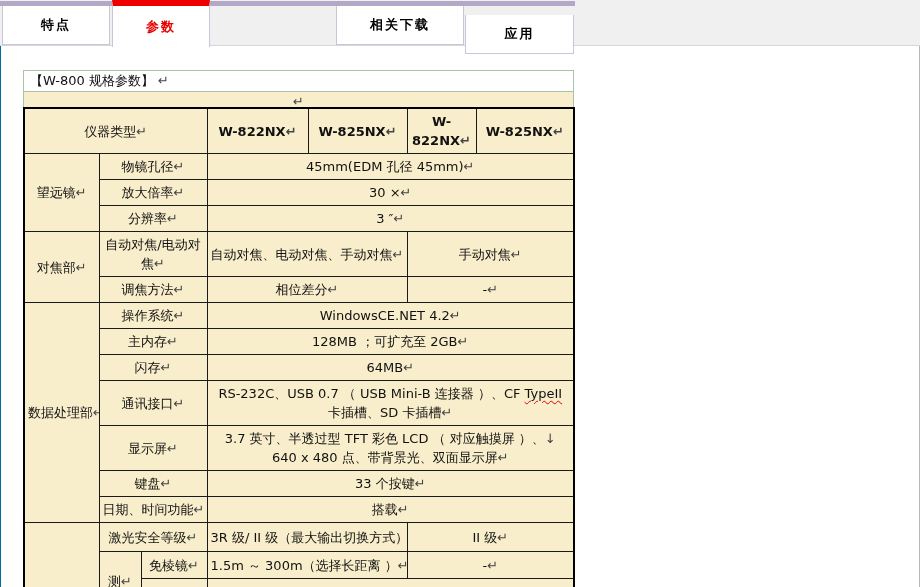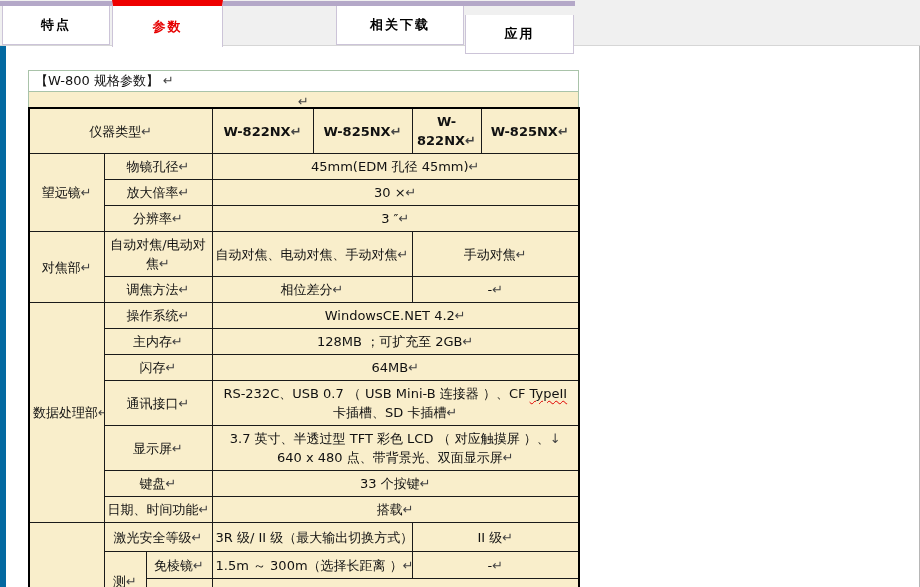"参数" .tab-1 { width: 111px -> 98px }
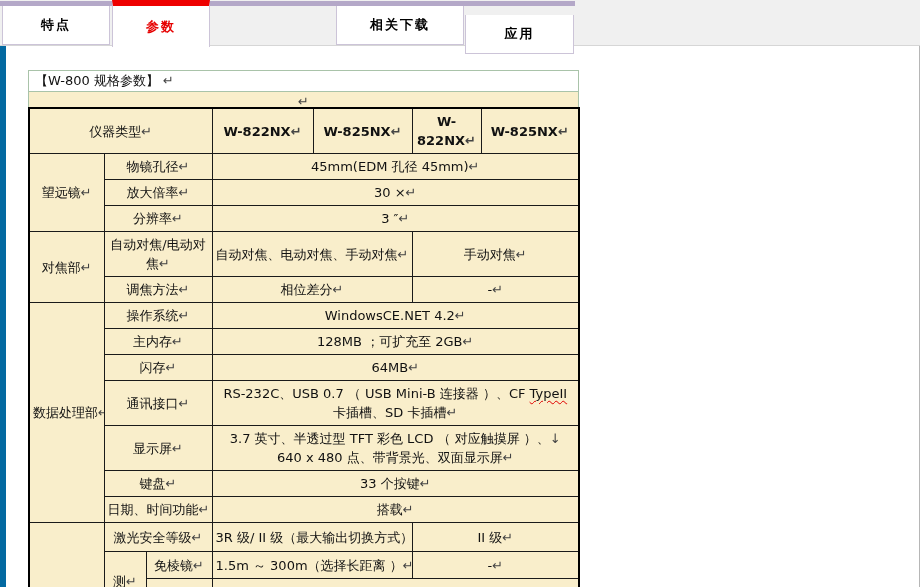"【W-800 规格参数】 ↵" .content { border-left: 6px solid #0369a1 -> 1px solid #0369a1 }
